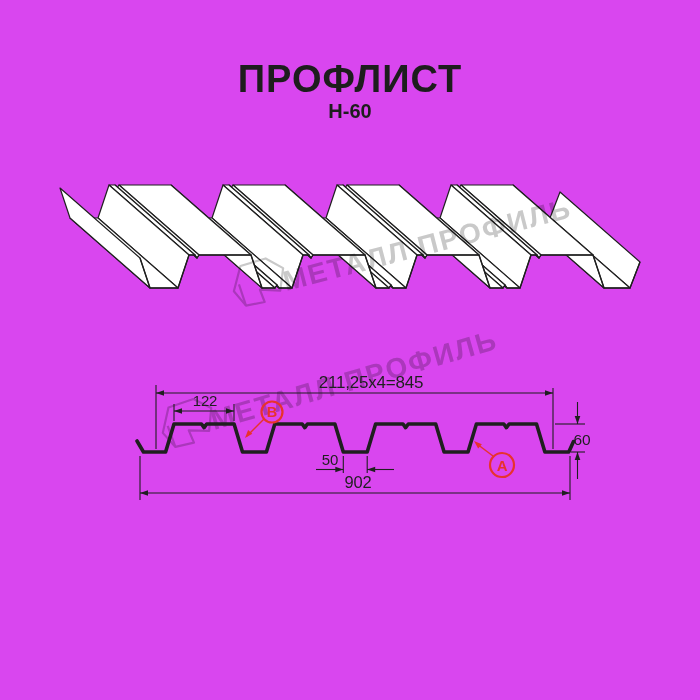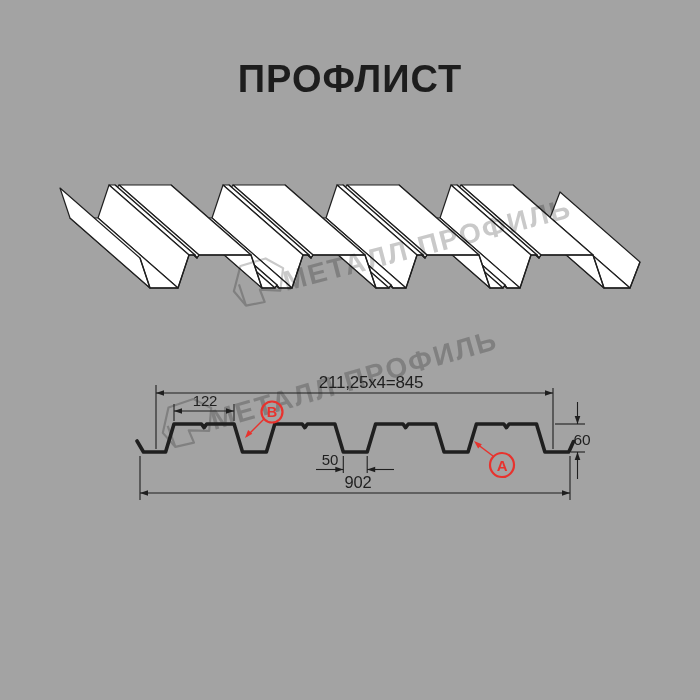"ПРОФЛИСТ" .page { background: #a3a3a3 -> #d946ef }
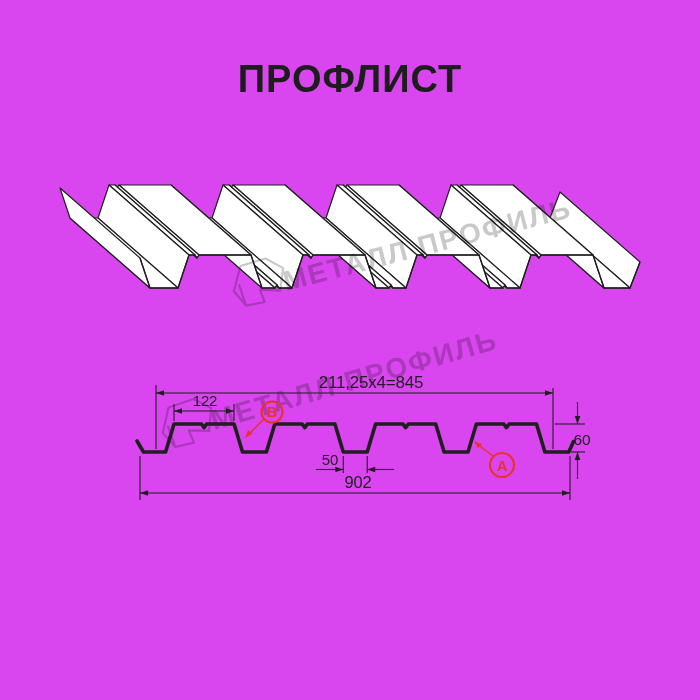"Н-60" div.subtitle { html: none -> <div>Н-60</div> }
